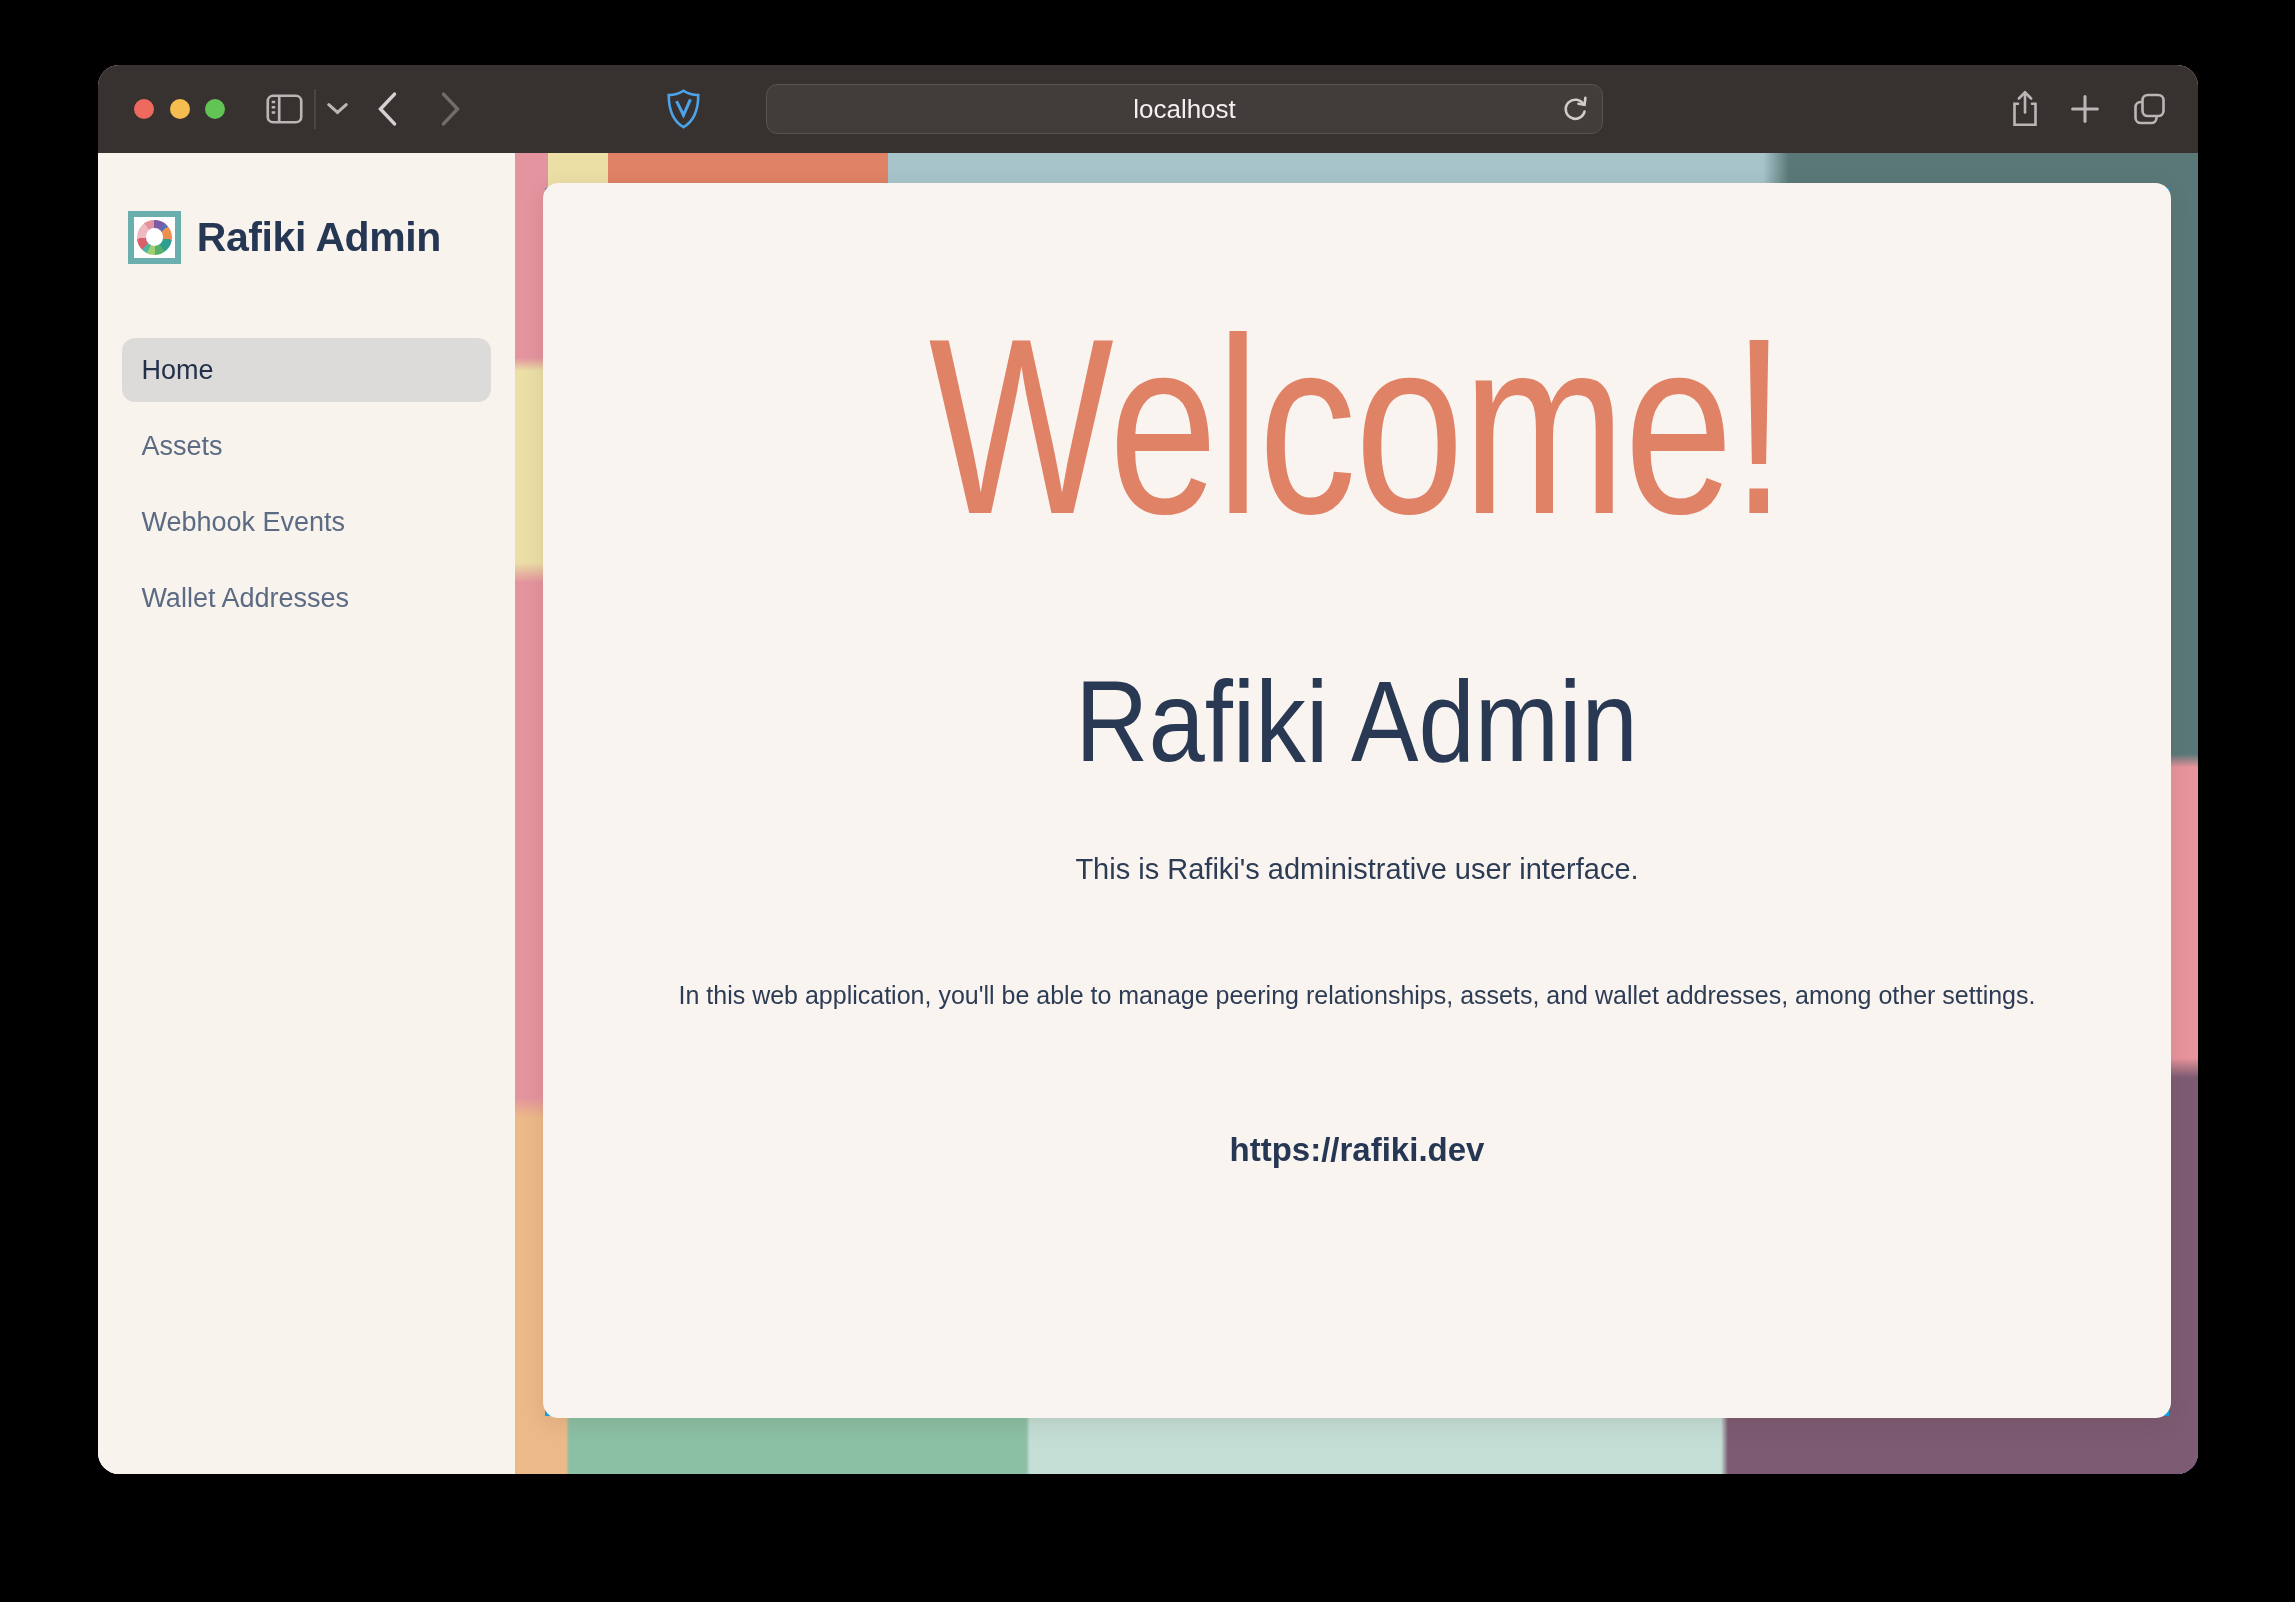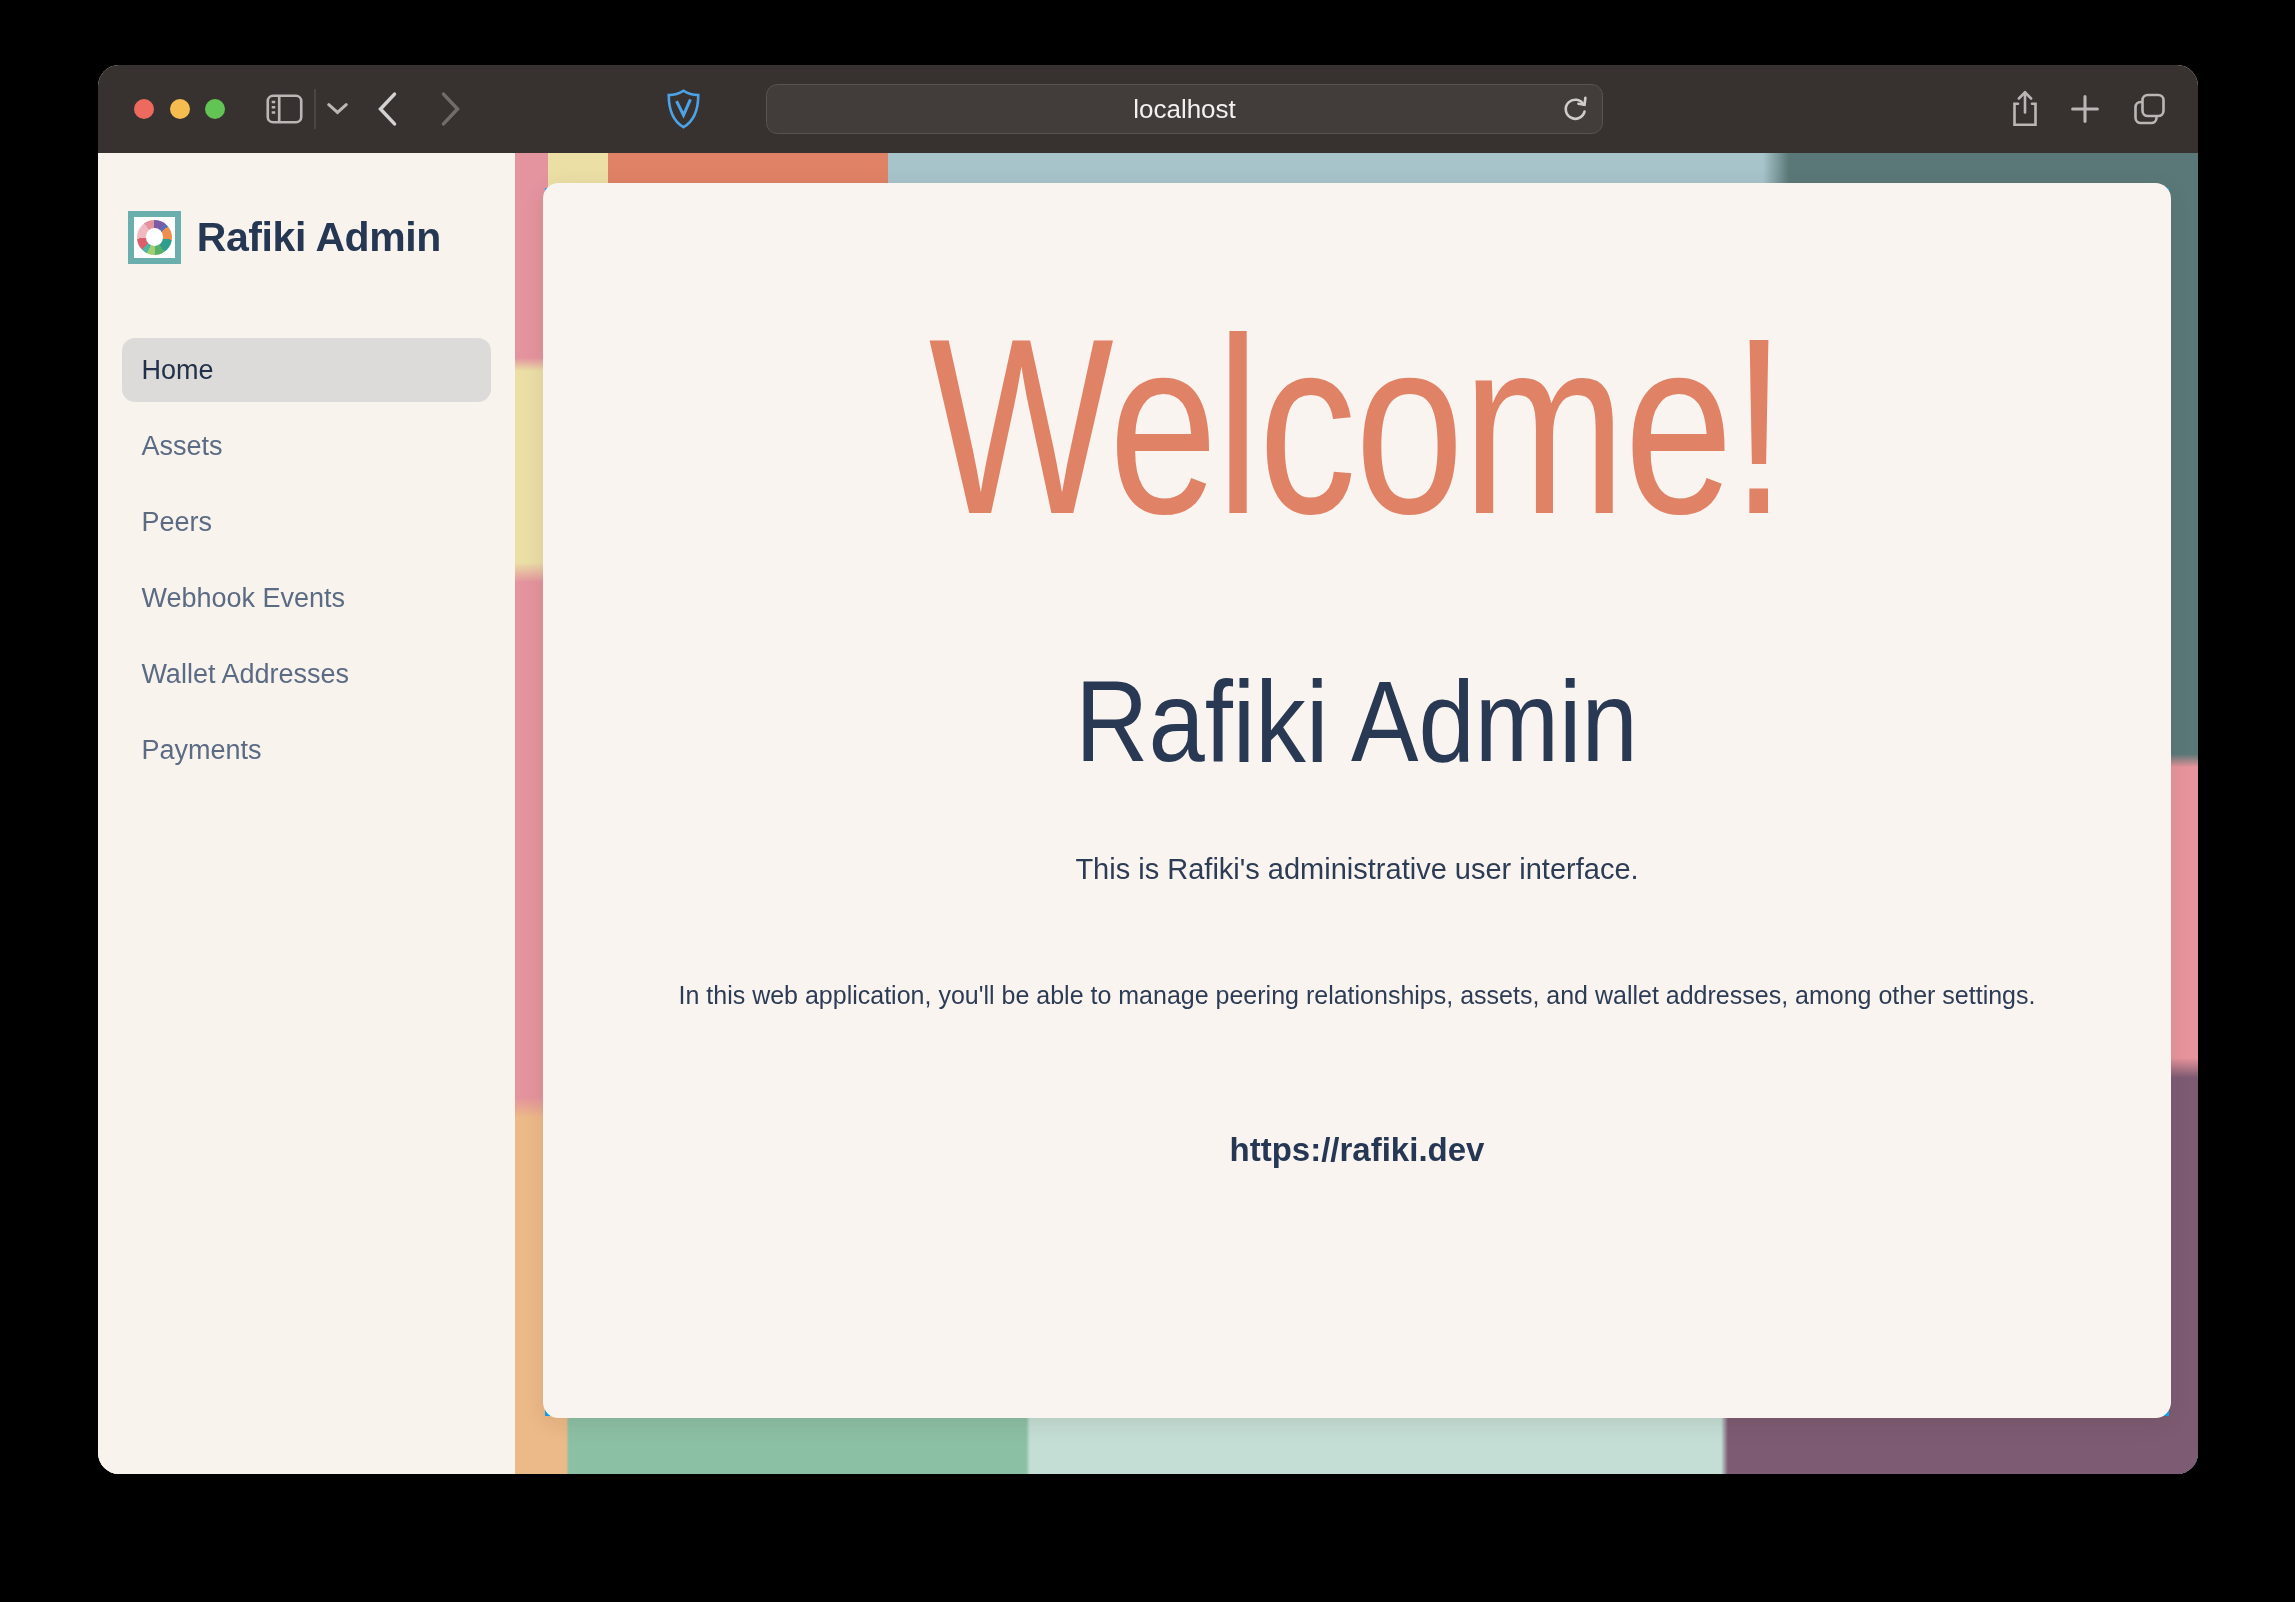"Peers" div.nav-item { html: <div> <span>Peers</span> </div> -> none }
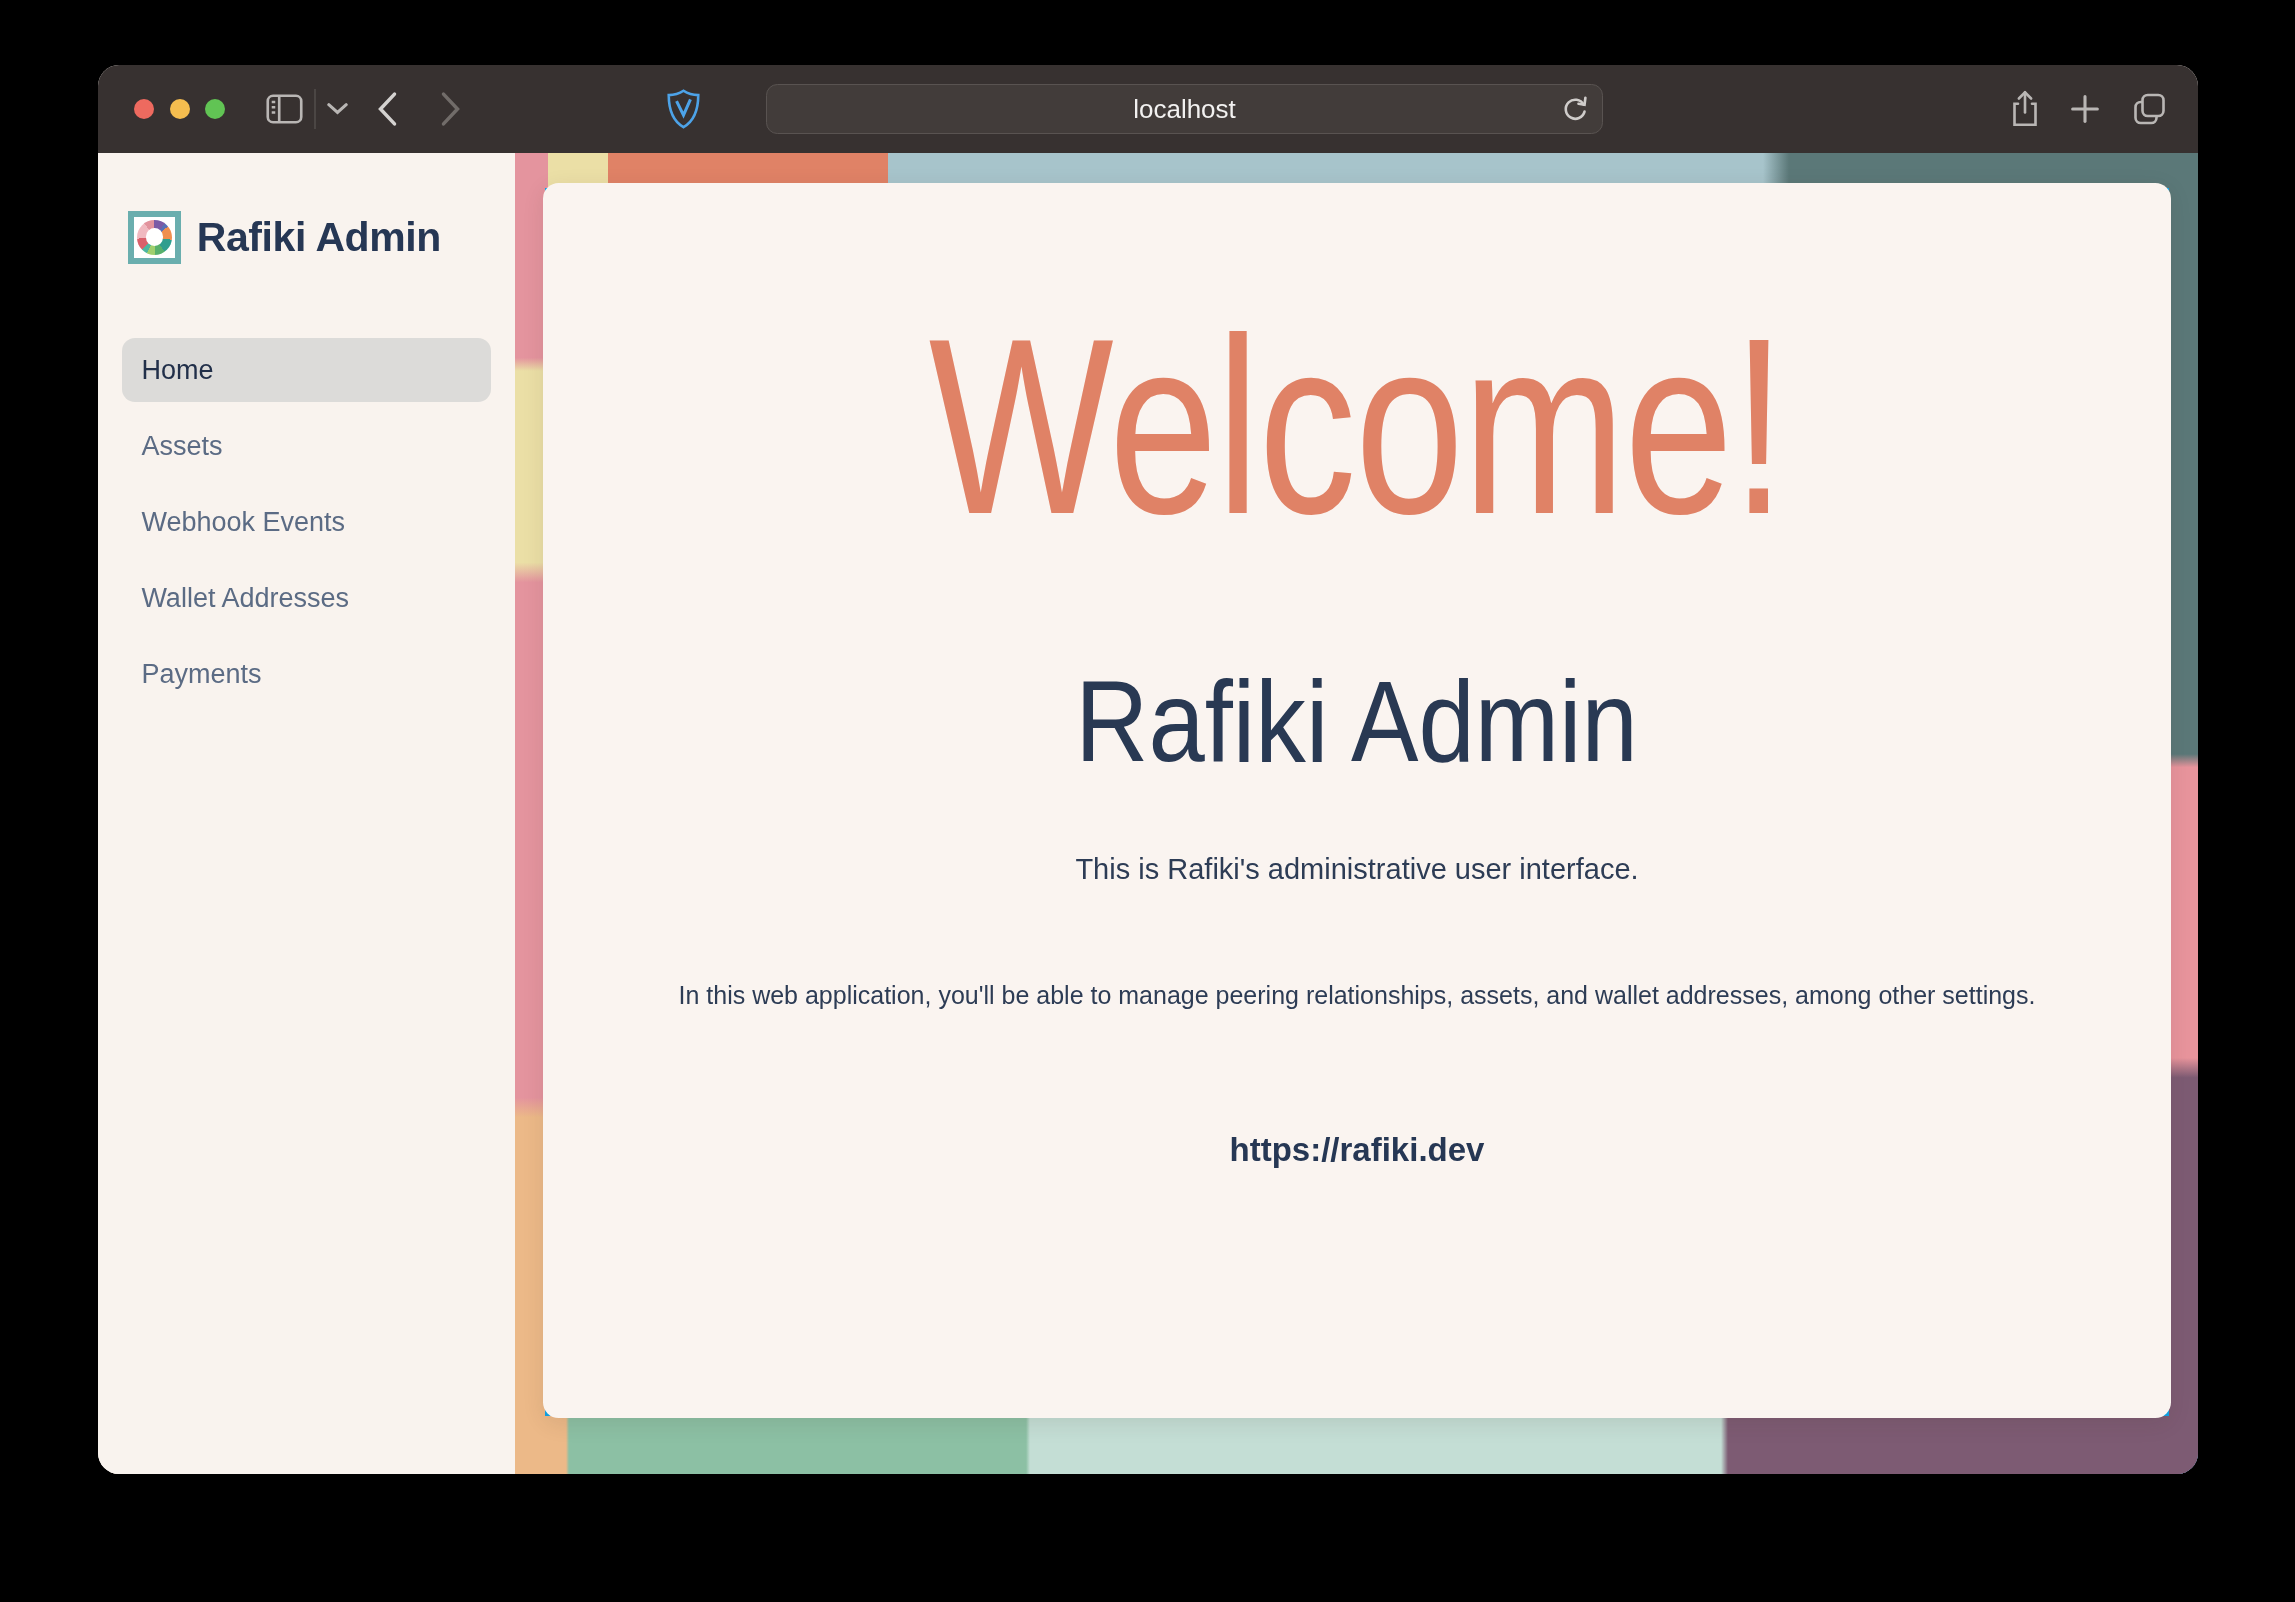"Payments" div.nav-item { html: <div> <span>Payments</span> </div> -> none }
